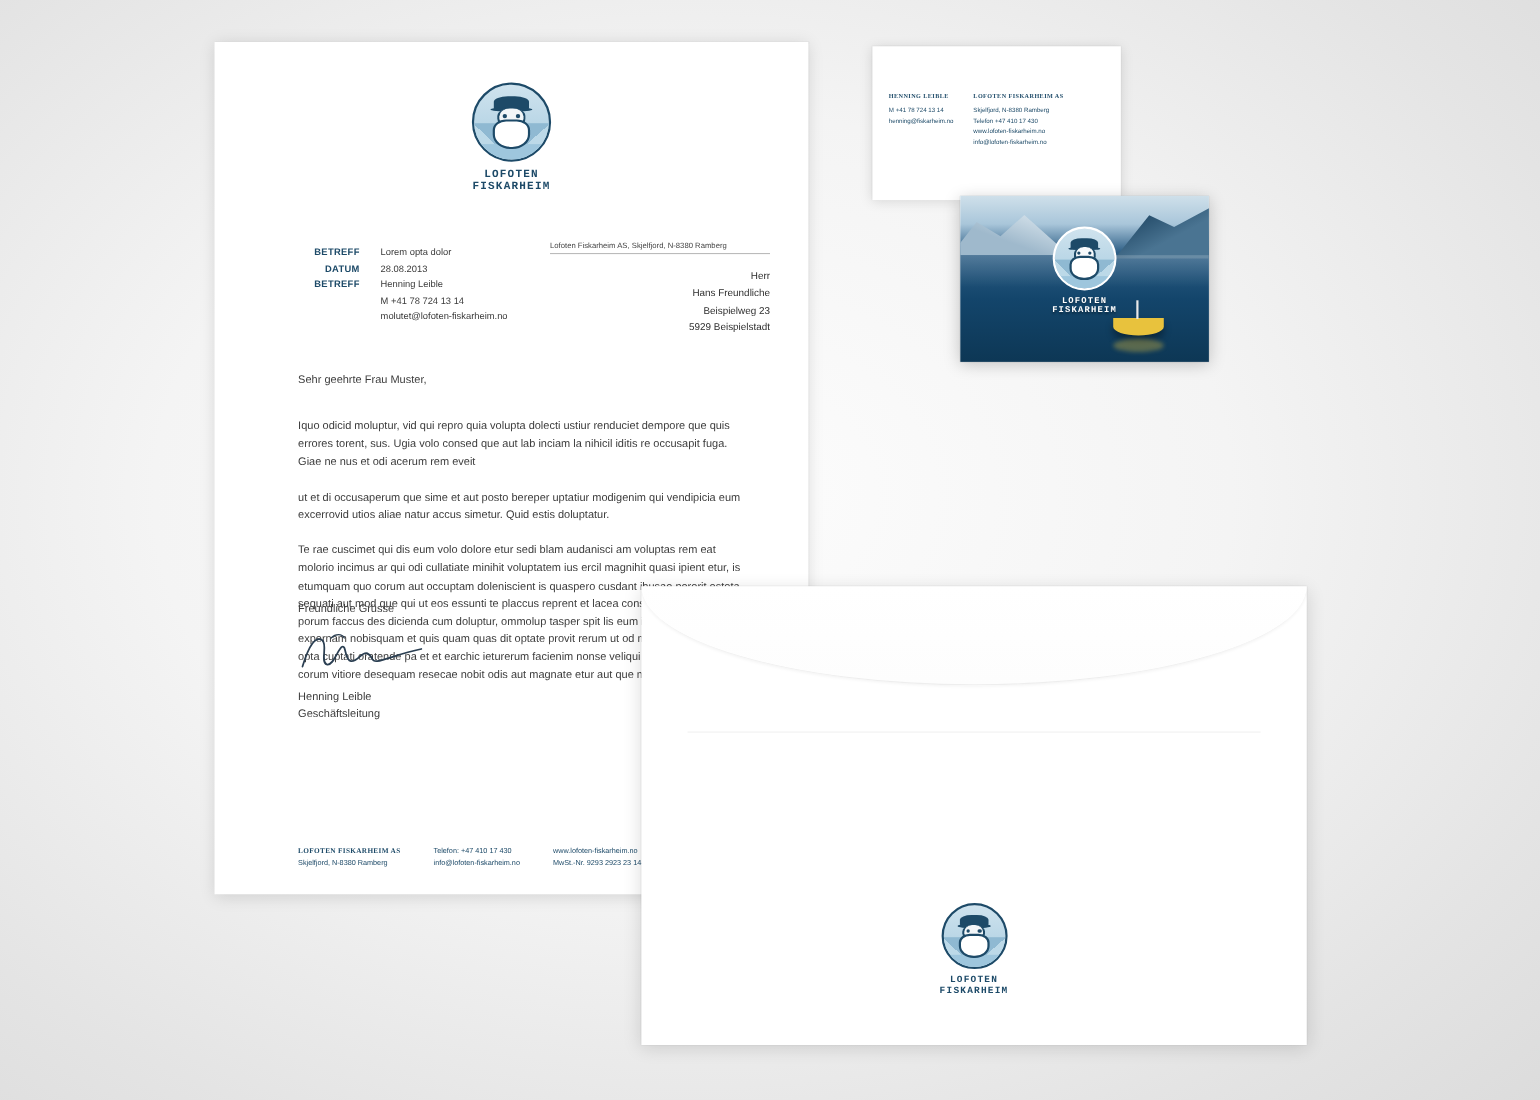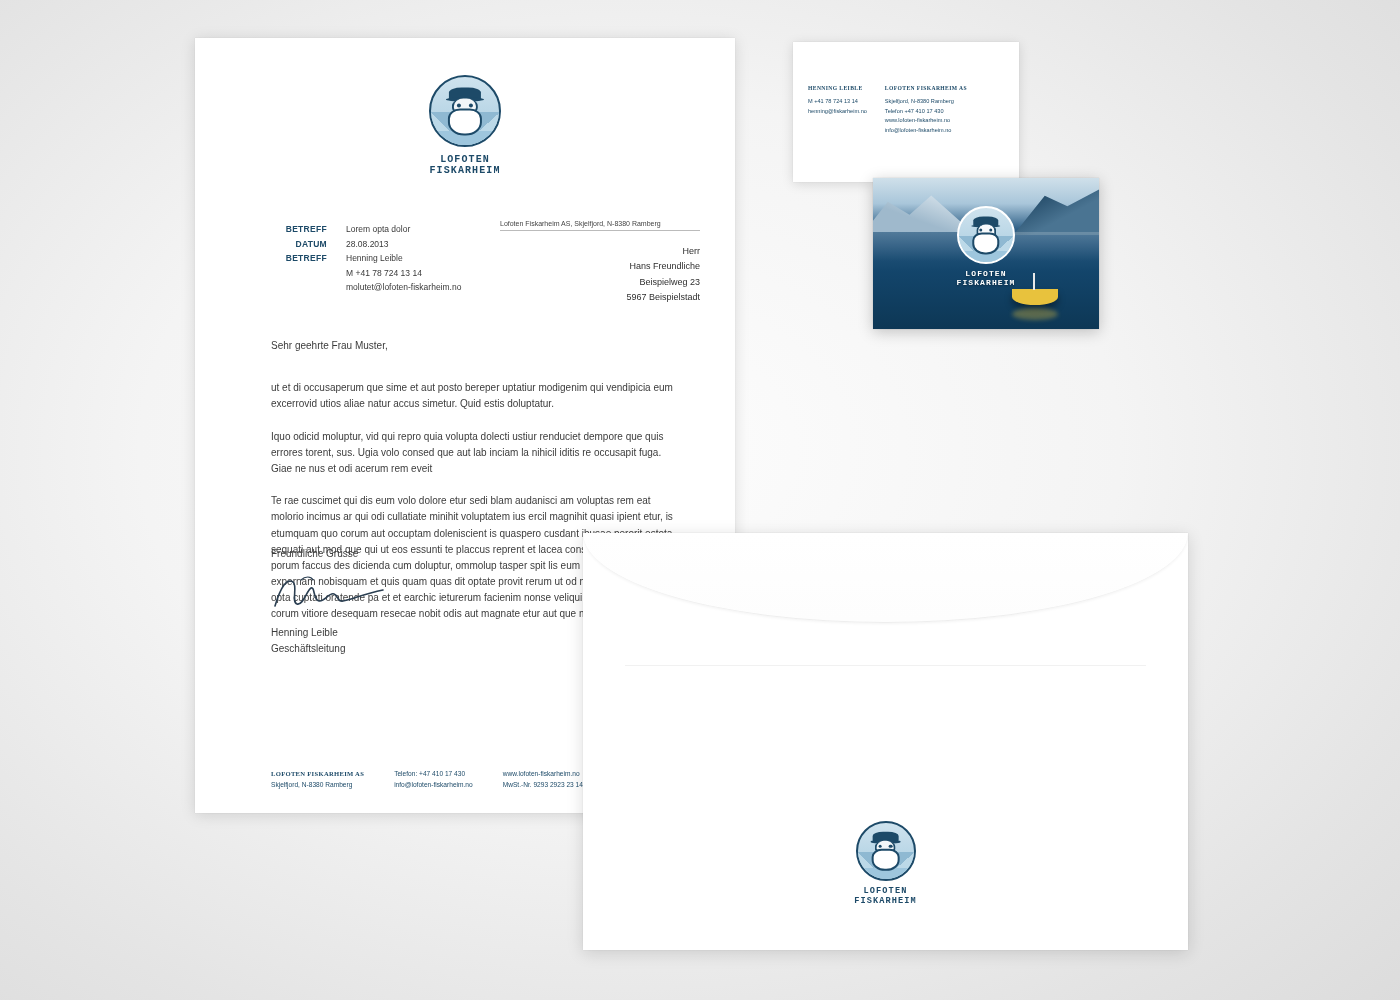"5967 Beispielstadt" div { text: 5967 -> 5929 }
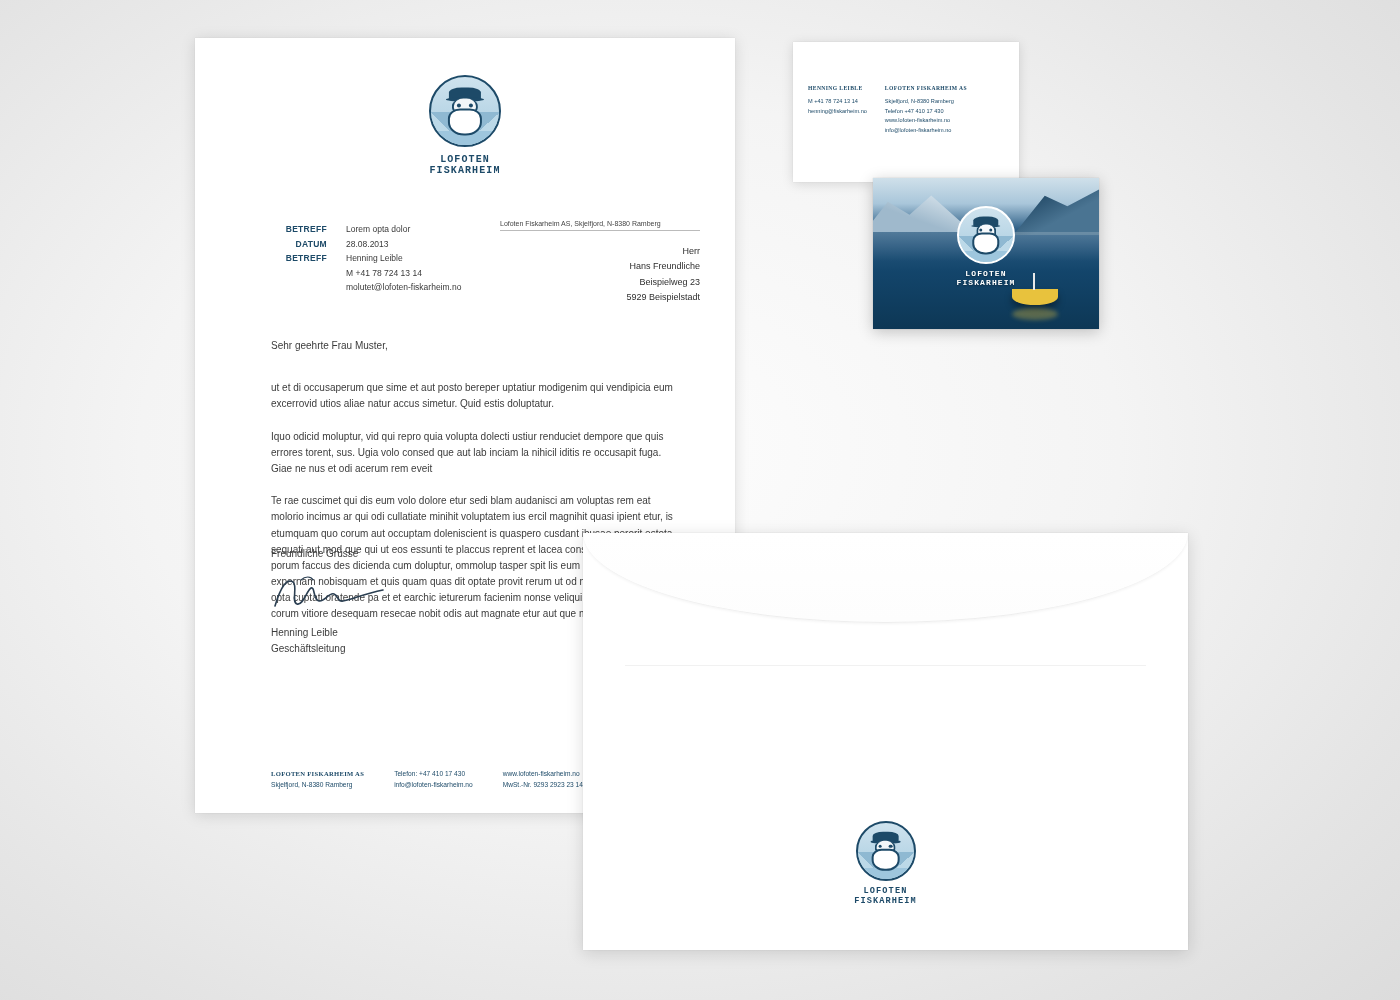"ut et di occusaperum que" p { order: before "Iquo odicid moluptur, vid qui" -> after "Iquo odicid moluptur, vid qui" }
